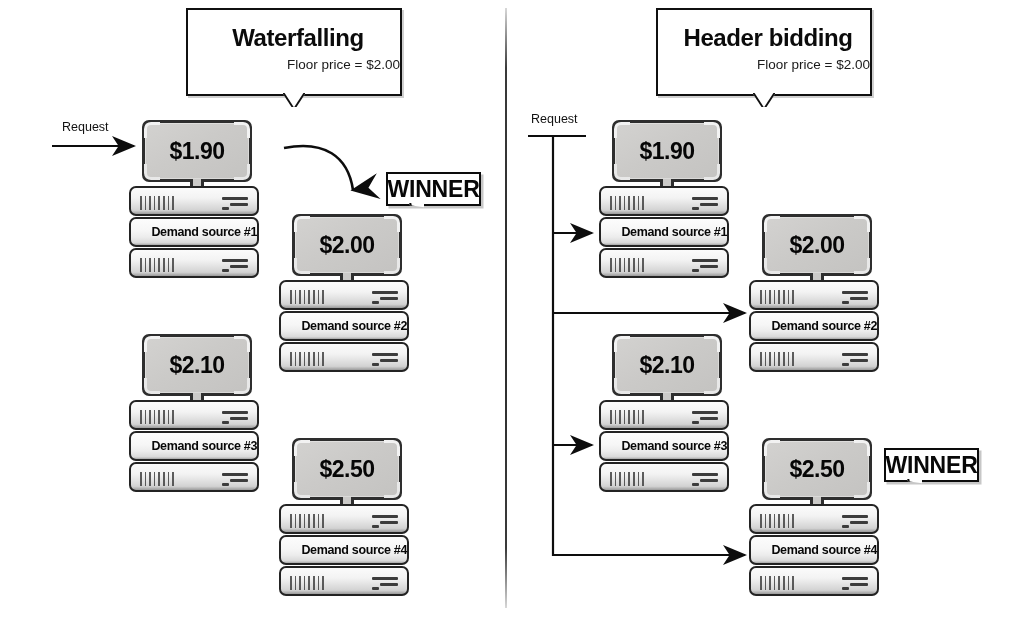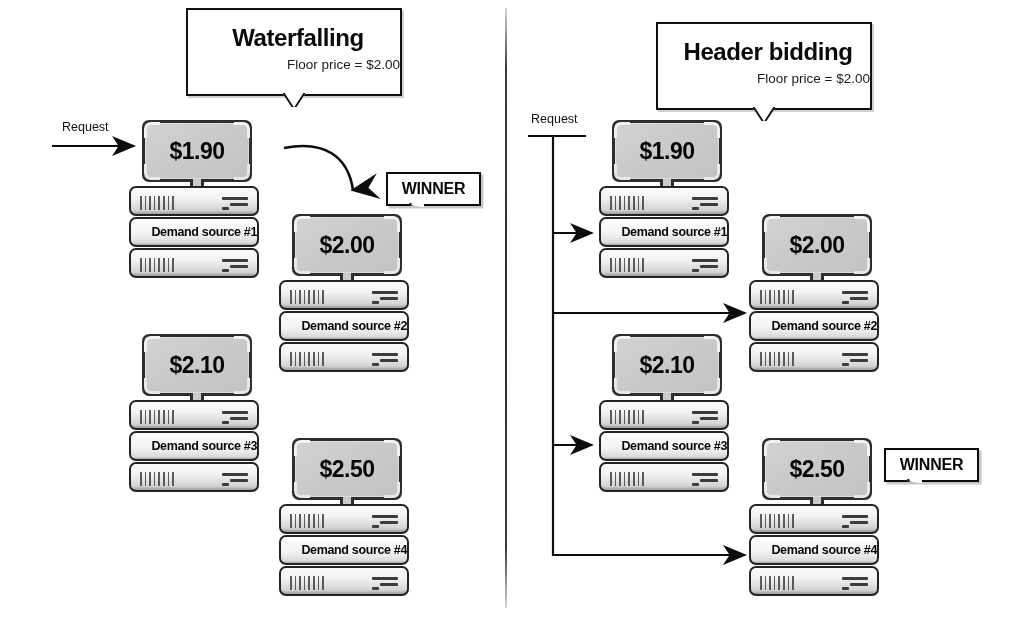"Header bidding" div.callout { top: 22px -> 8px }
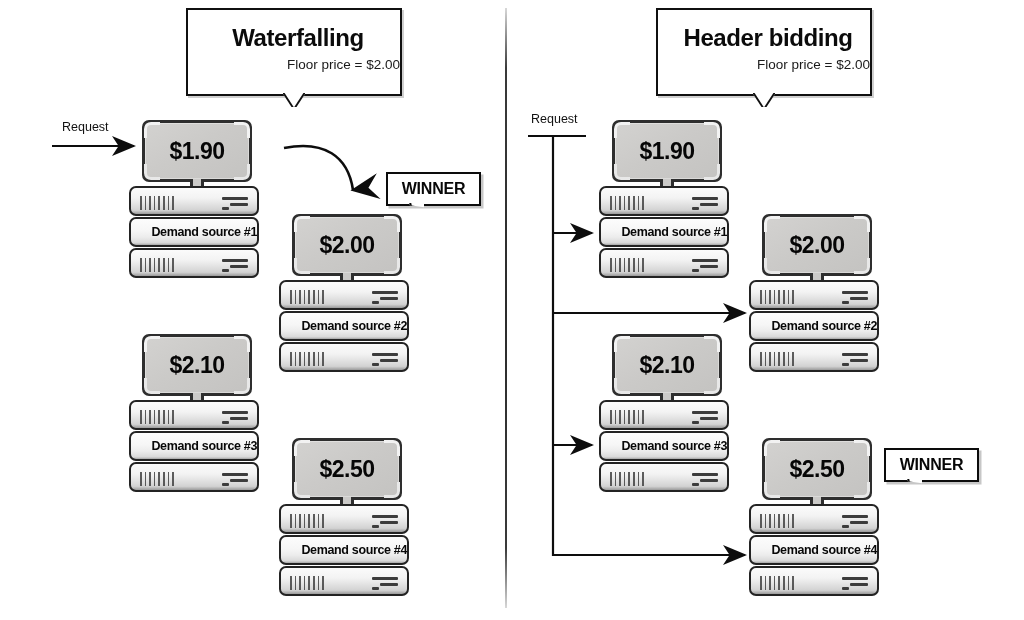"WINNER" .winner span { font-size: 16px -> 23px }
